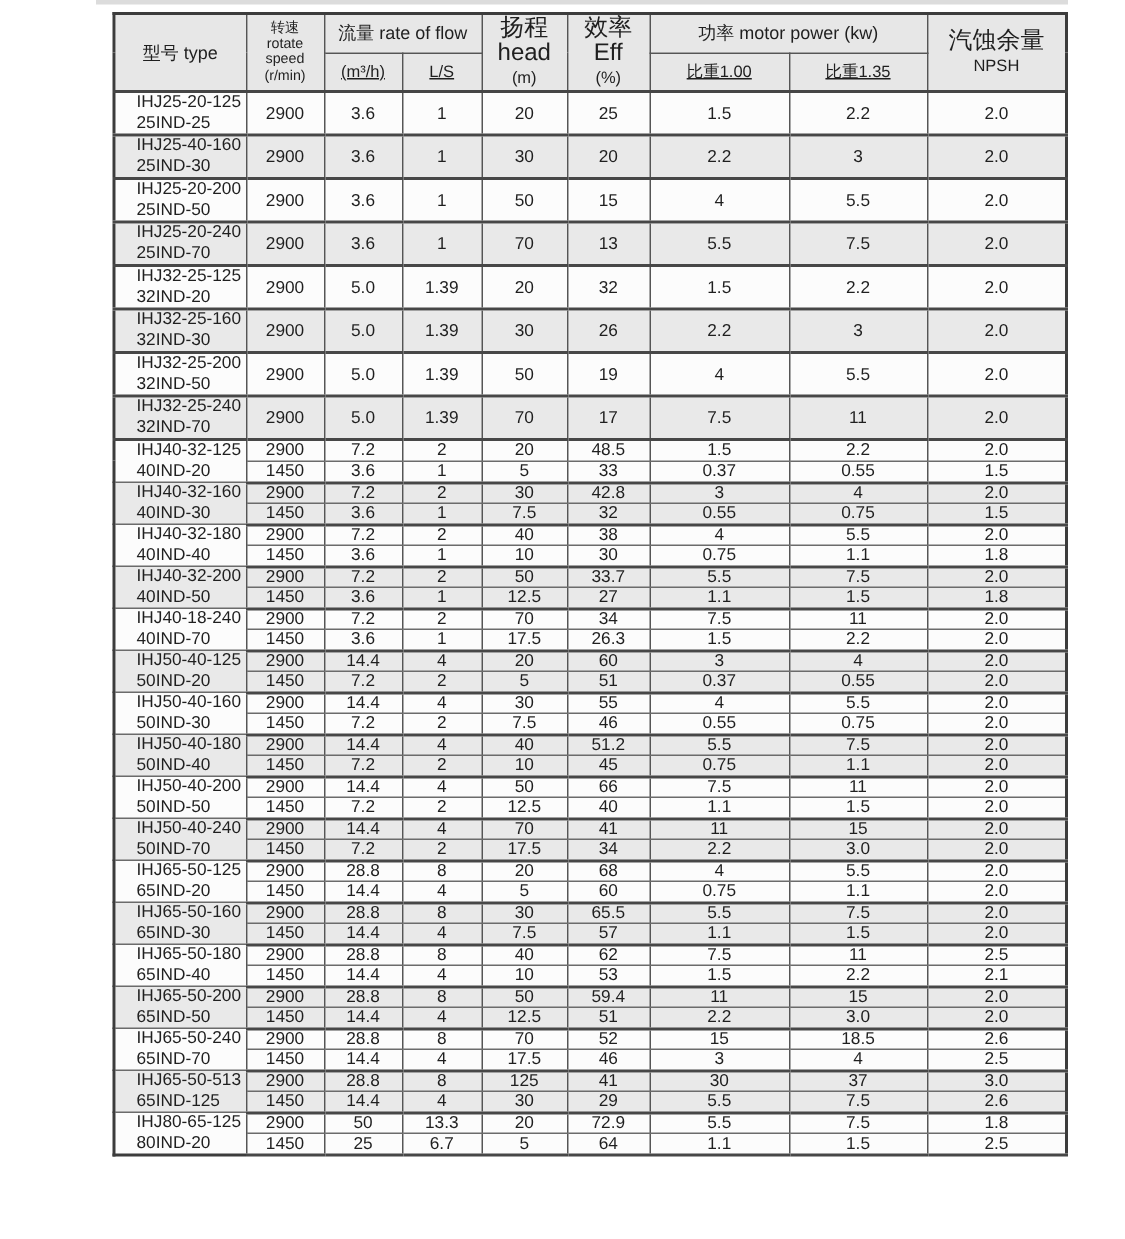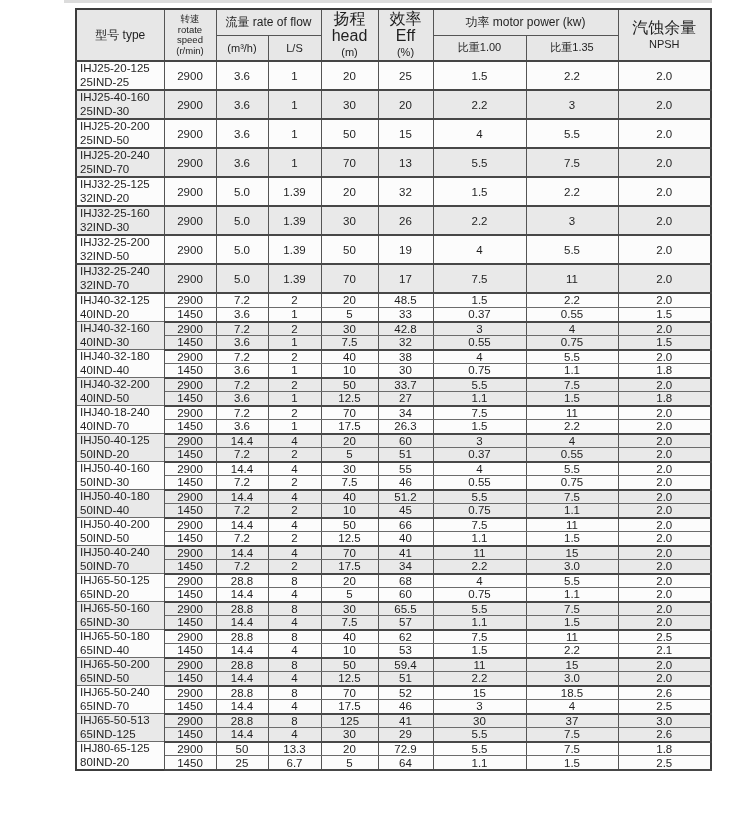"(m³/h)" .h-unit { text-decoration: none -> underline }
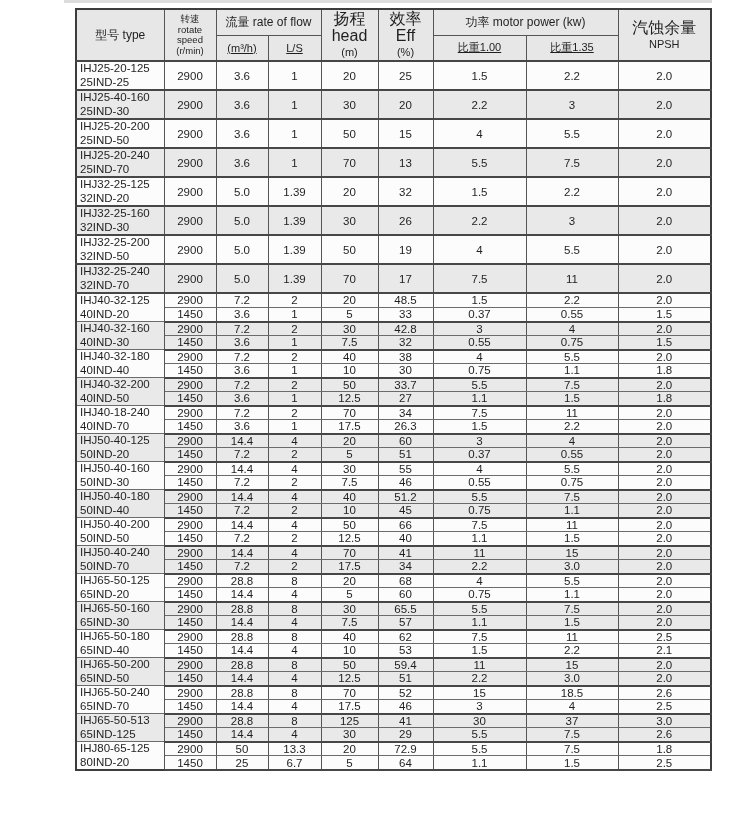"IHJ25-20-125" td.type-cell { padding-left: 3px -> 14px }
